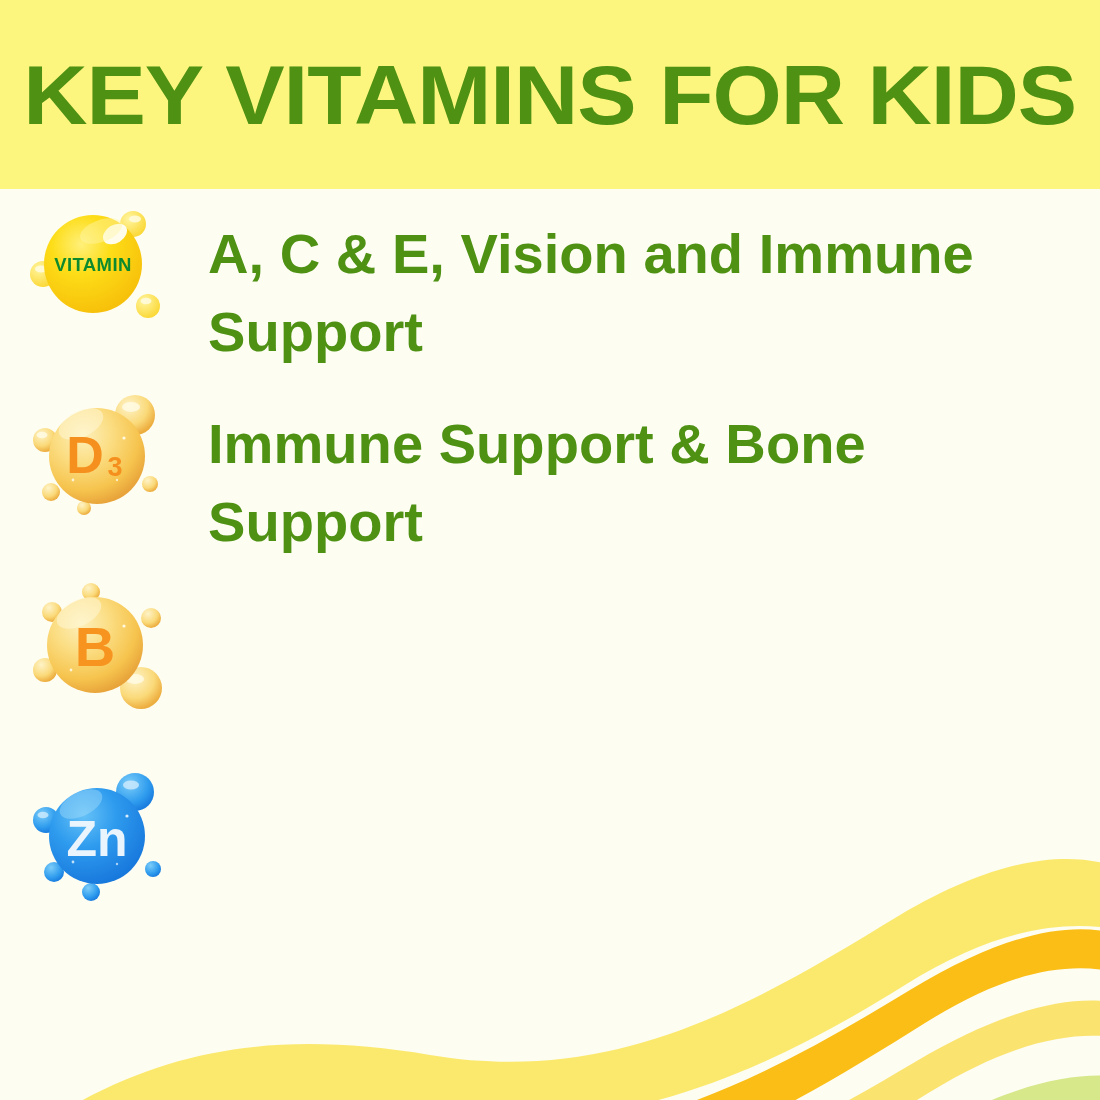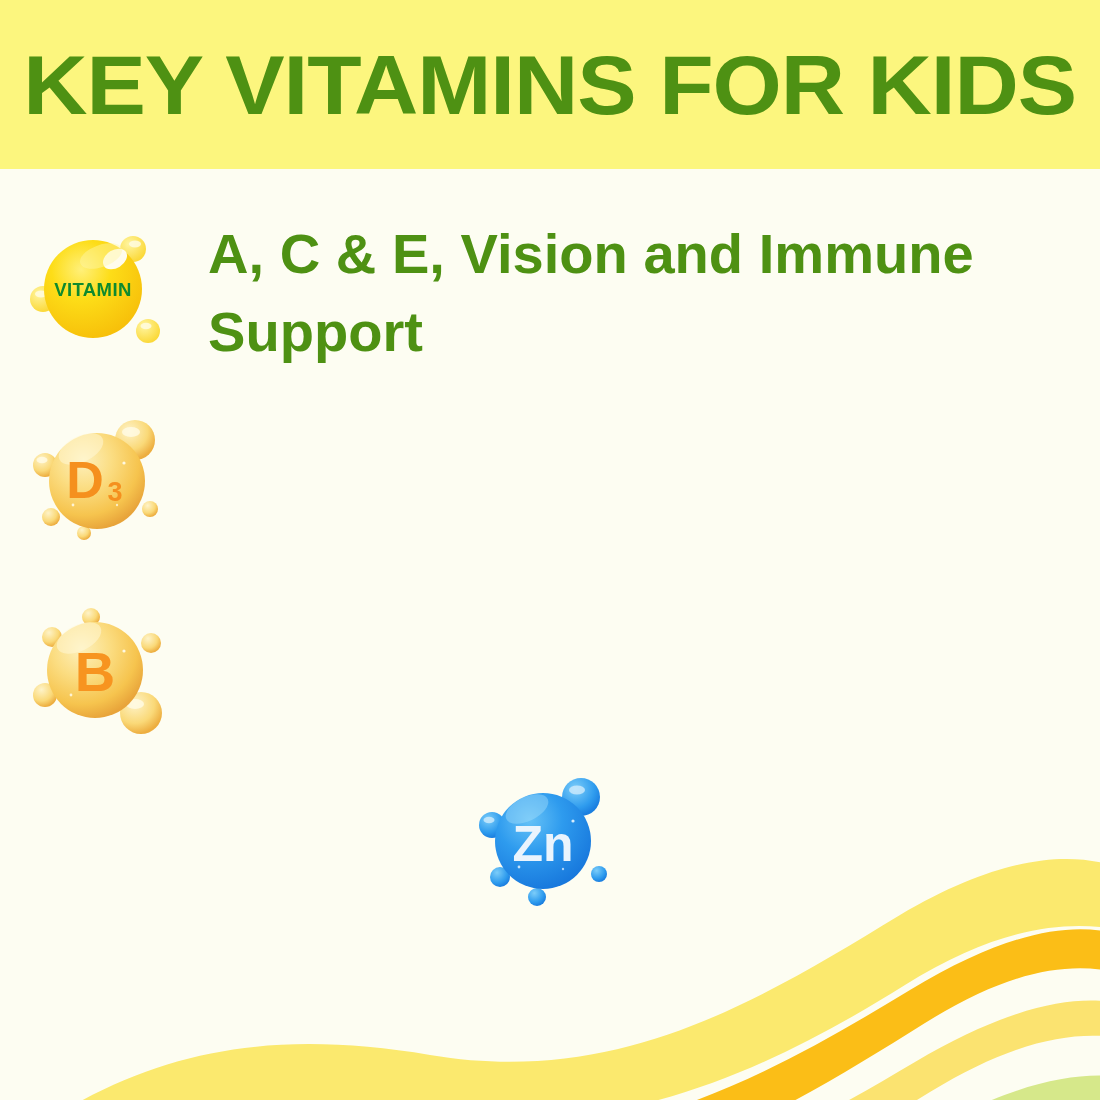"KEY VITAMINS FOR KIDS" .header-band { height: 169px -> 189px }
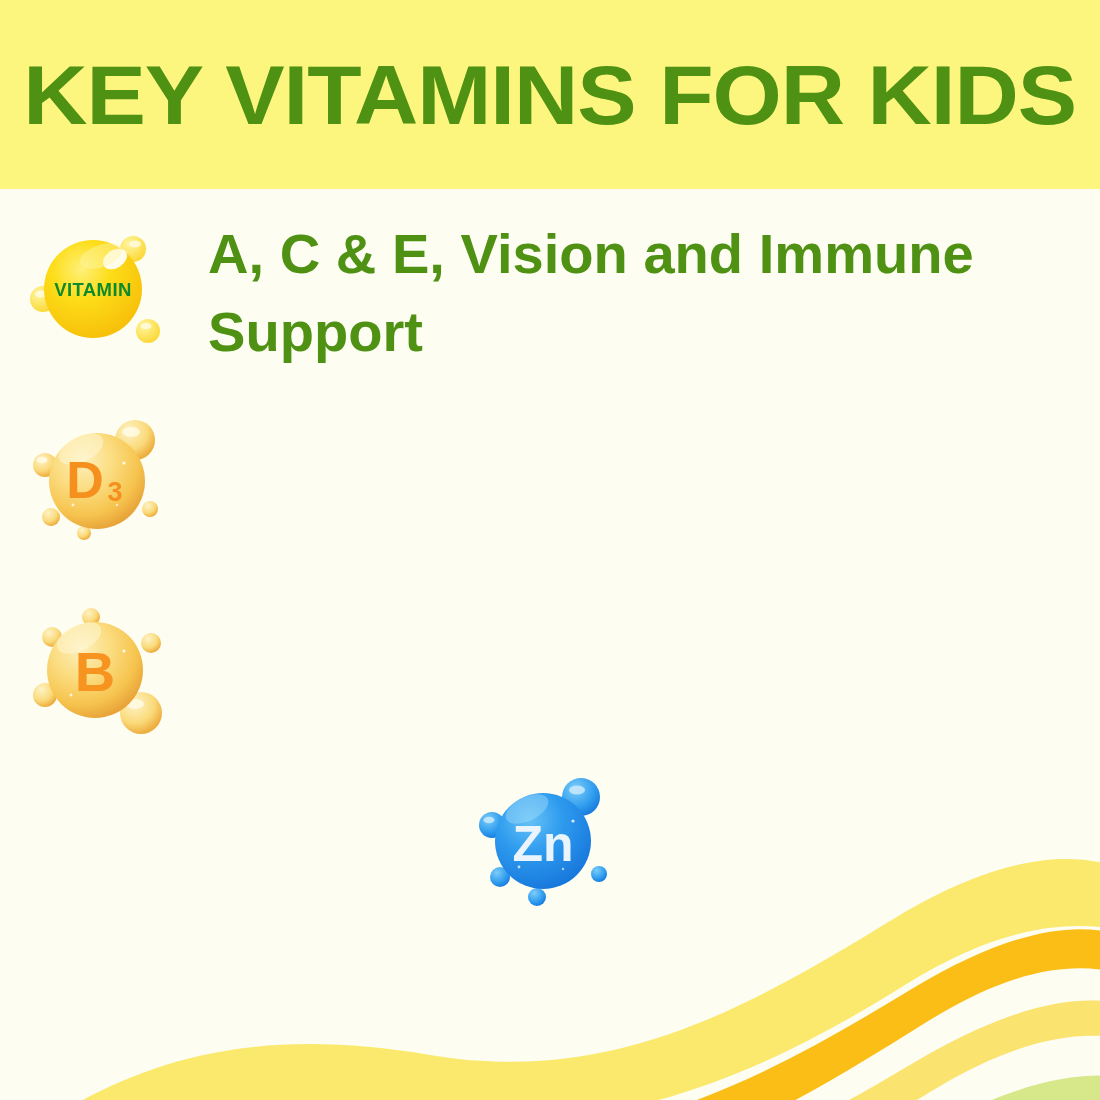"VITAMIN" .icon-cell { align-items: center -> none }
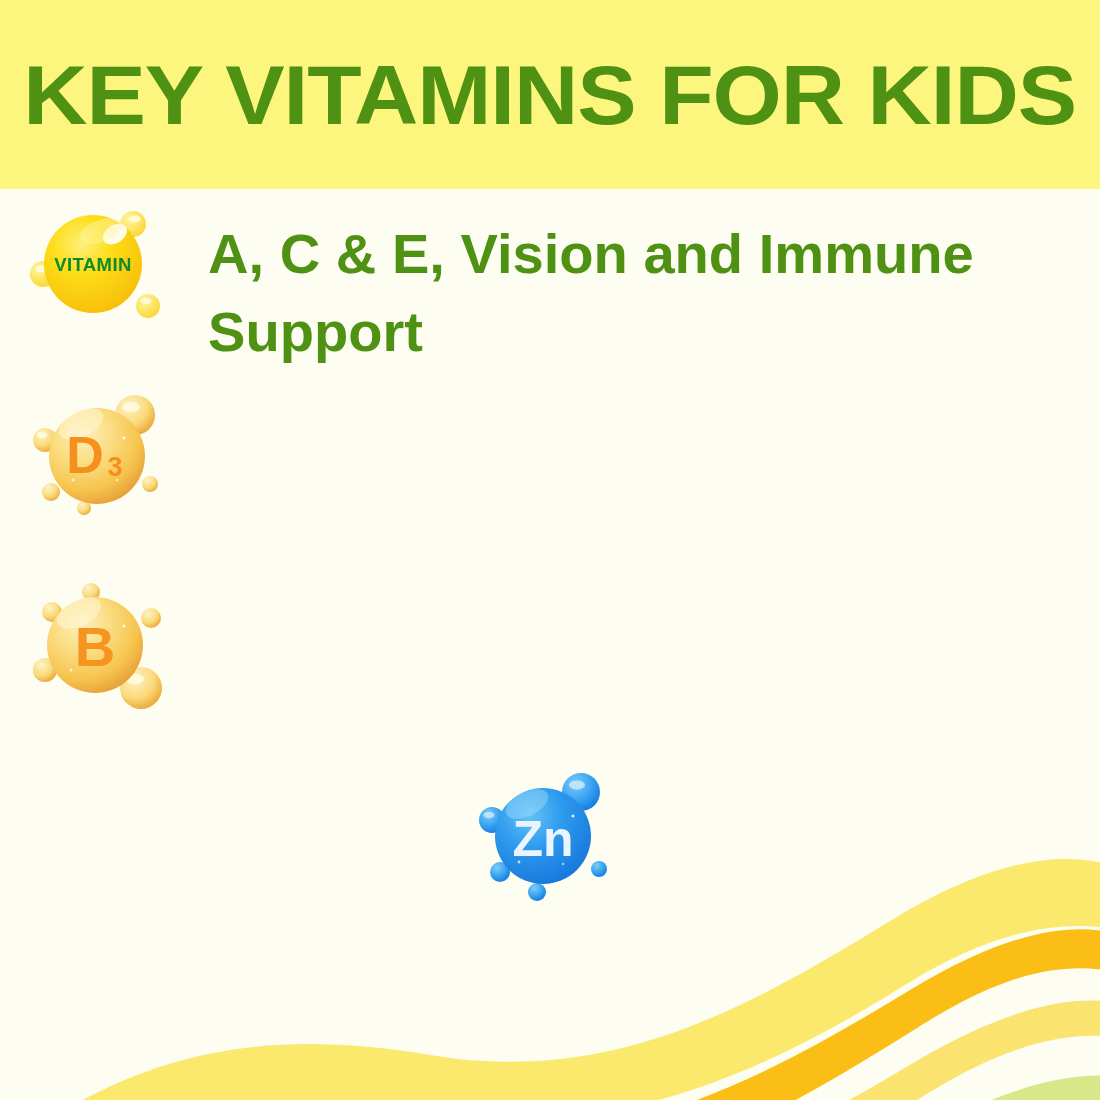"Immune Support & Bone Support" div.text-cell { html: none -> <div> <div>Immune Support &amp; Bone Support</div> </div> }
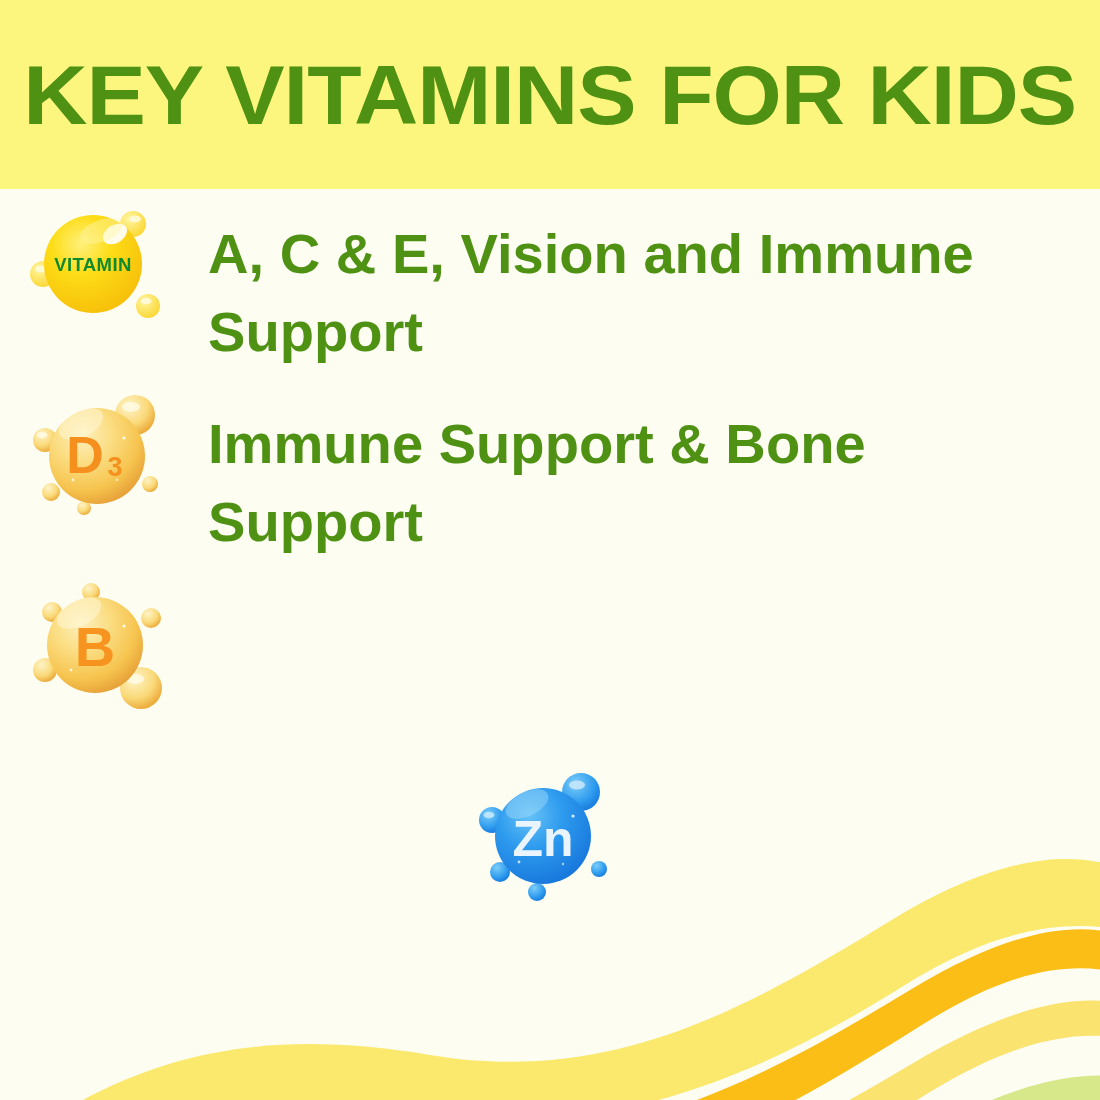"Zn" .row-4 { flex-direction: column -> none }
